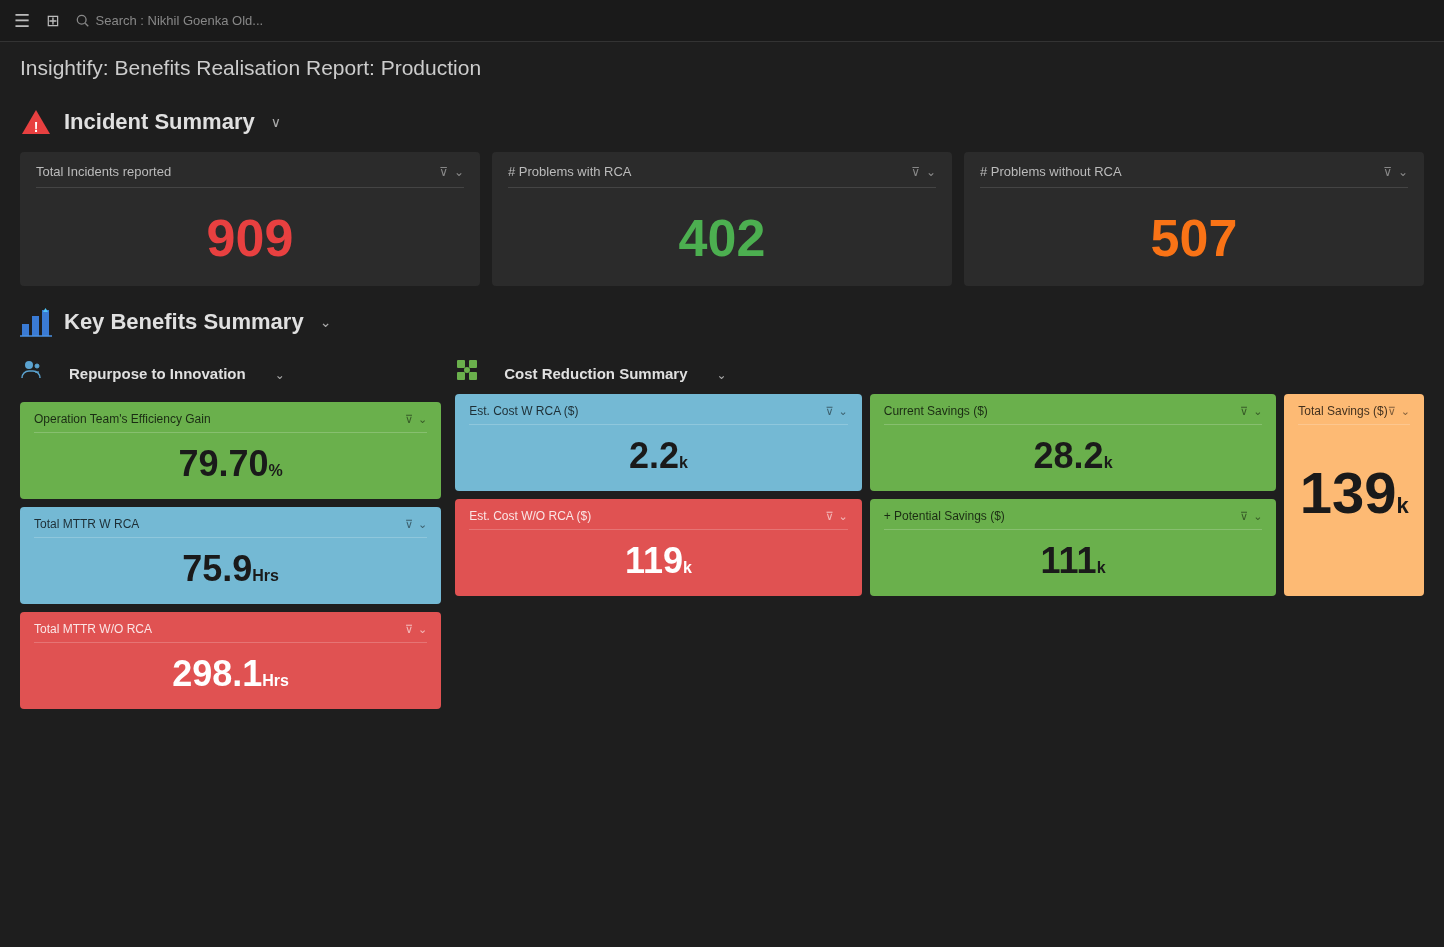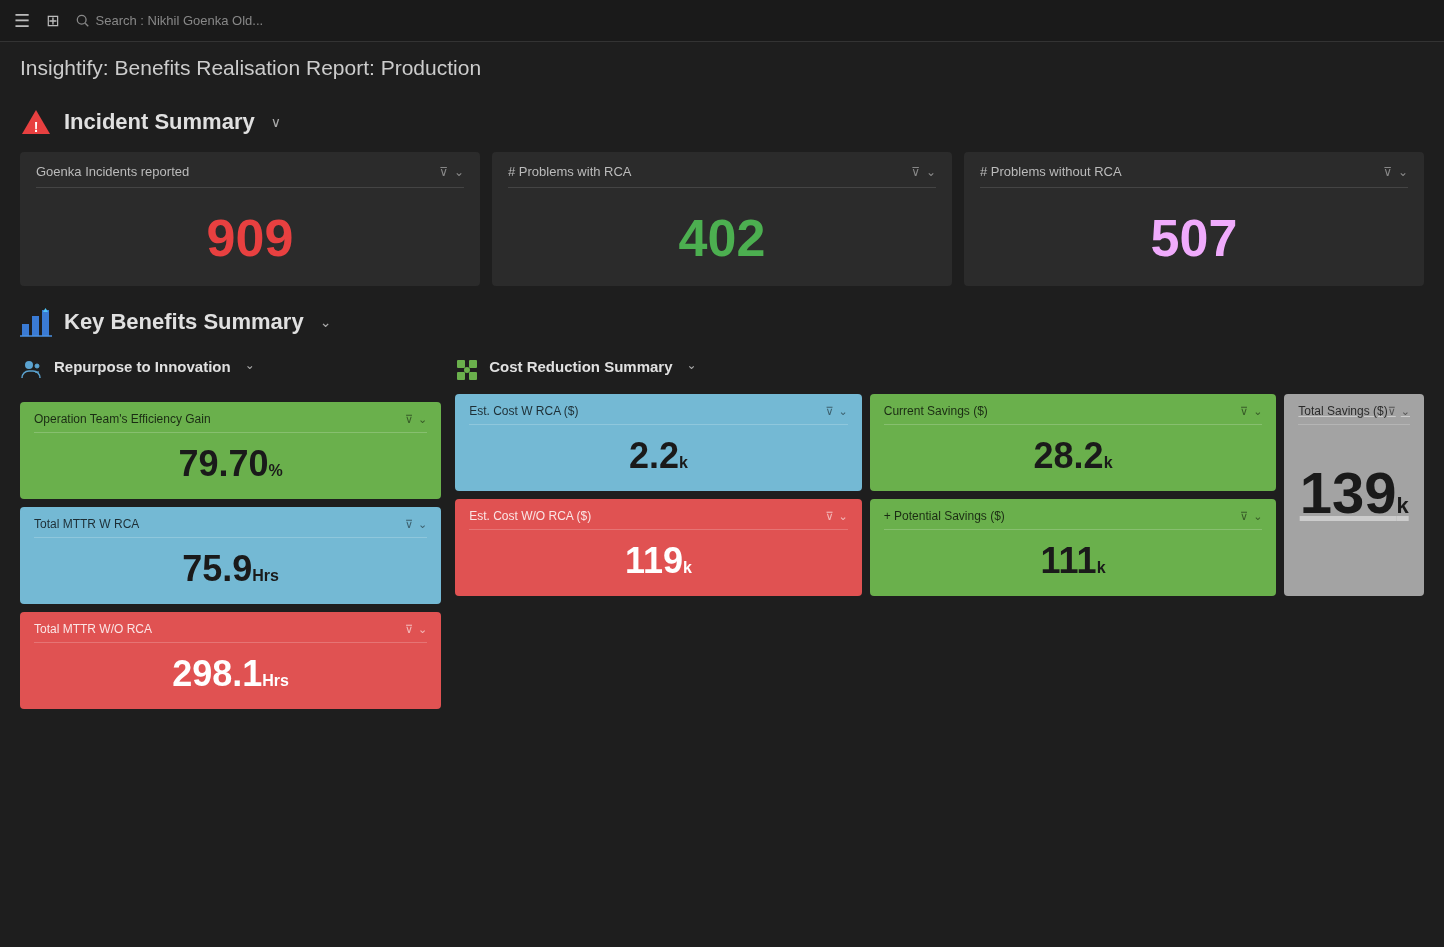"Goenka Incidents reported" span.metric-card-title { text: Goenka -> Total }
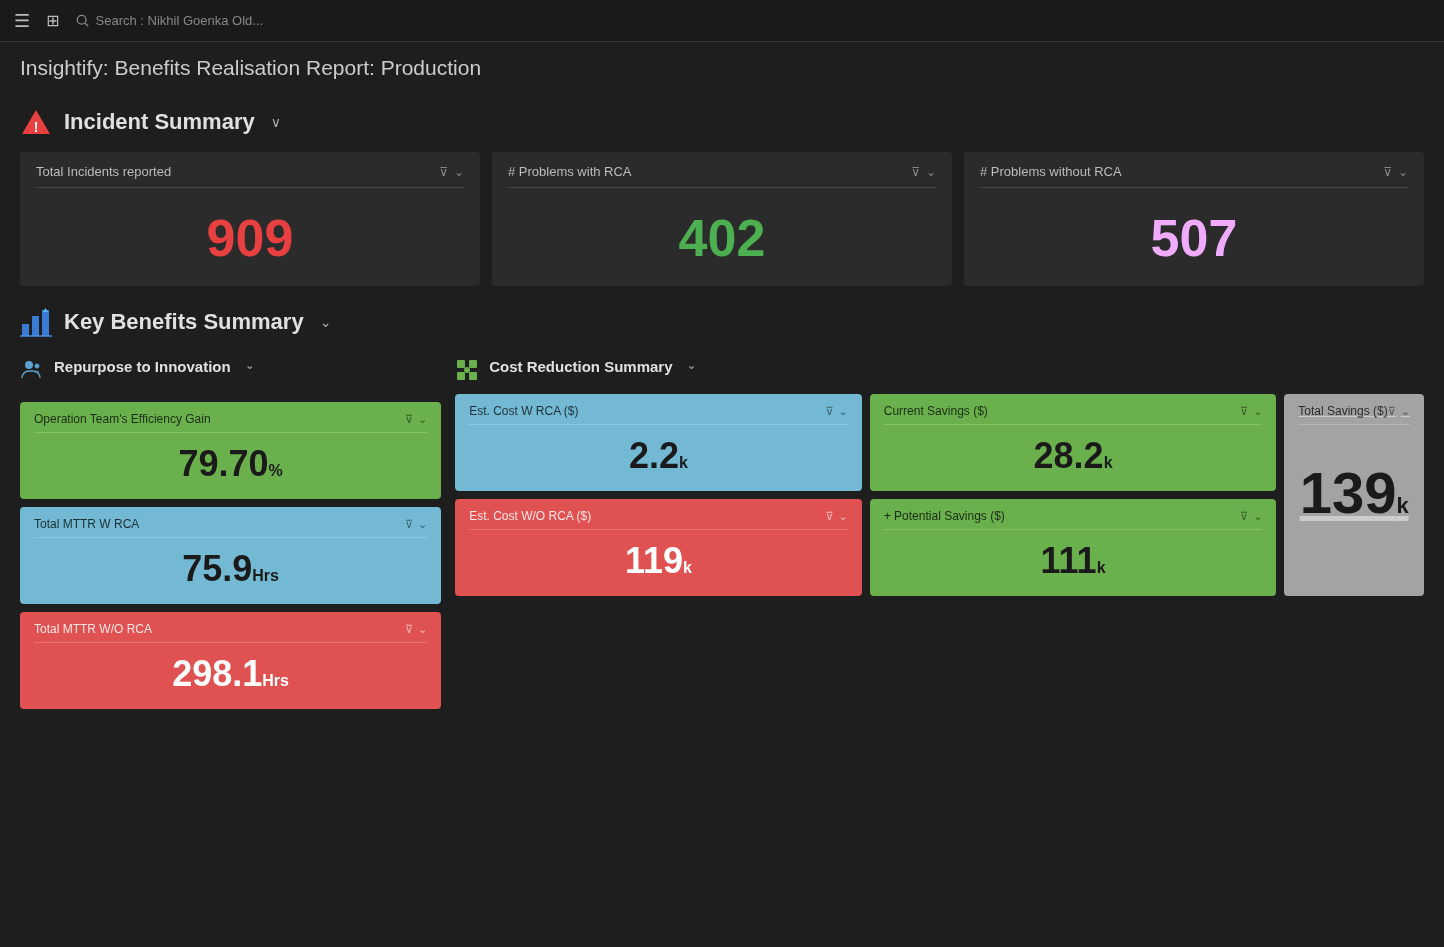"507" .metric-value.yellow { color: #f0abfc -> #f97316 }
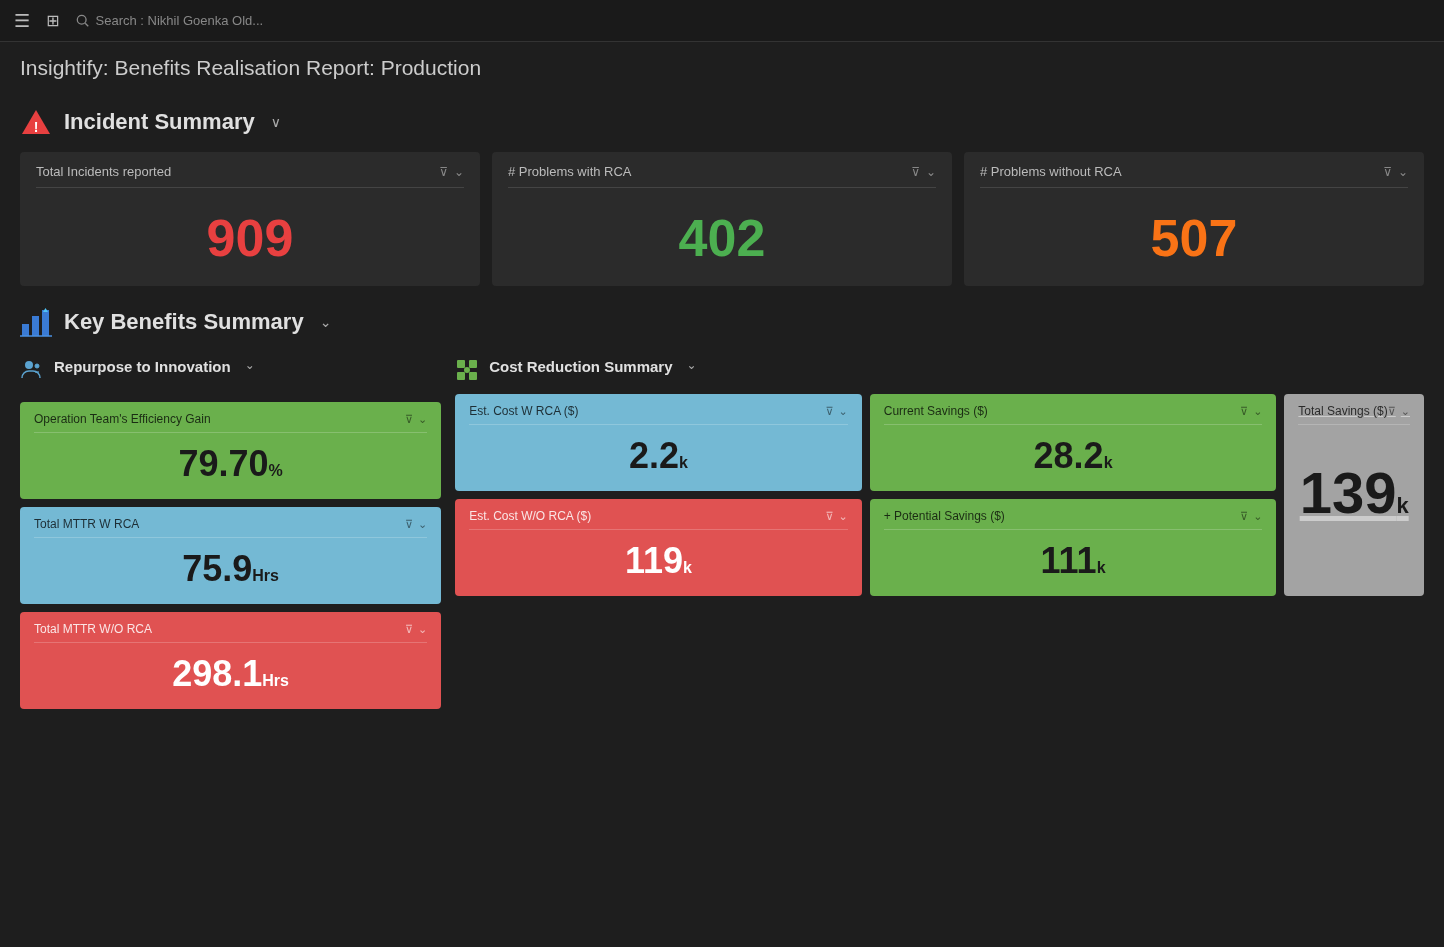"Repurpose to Innovation" .sub-section-header { align-items: flex-start -> flex-end; gap: 10px -> 25px }
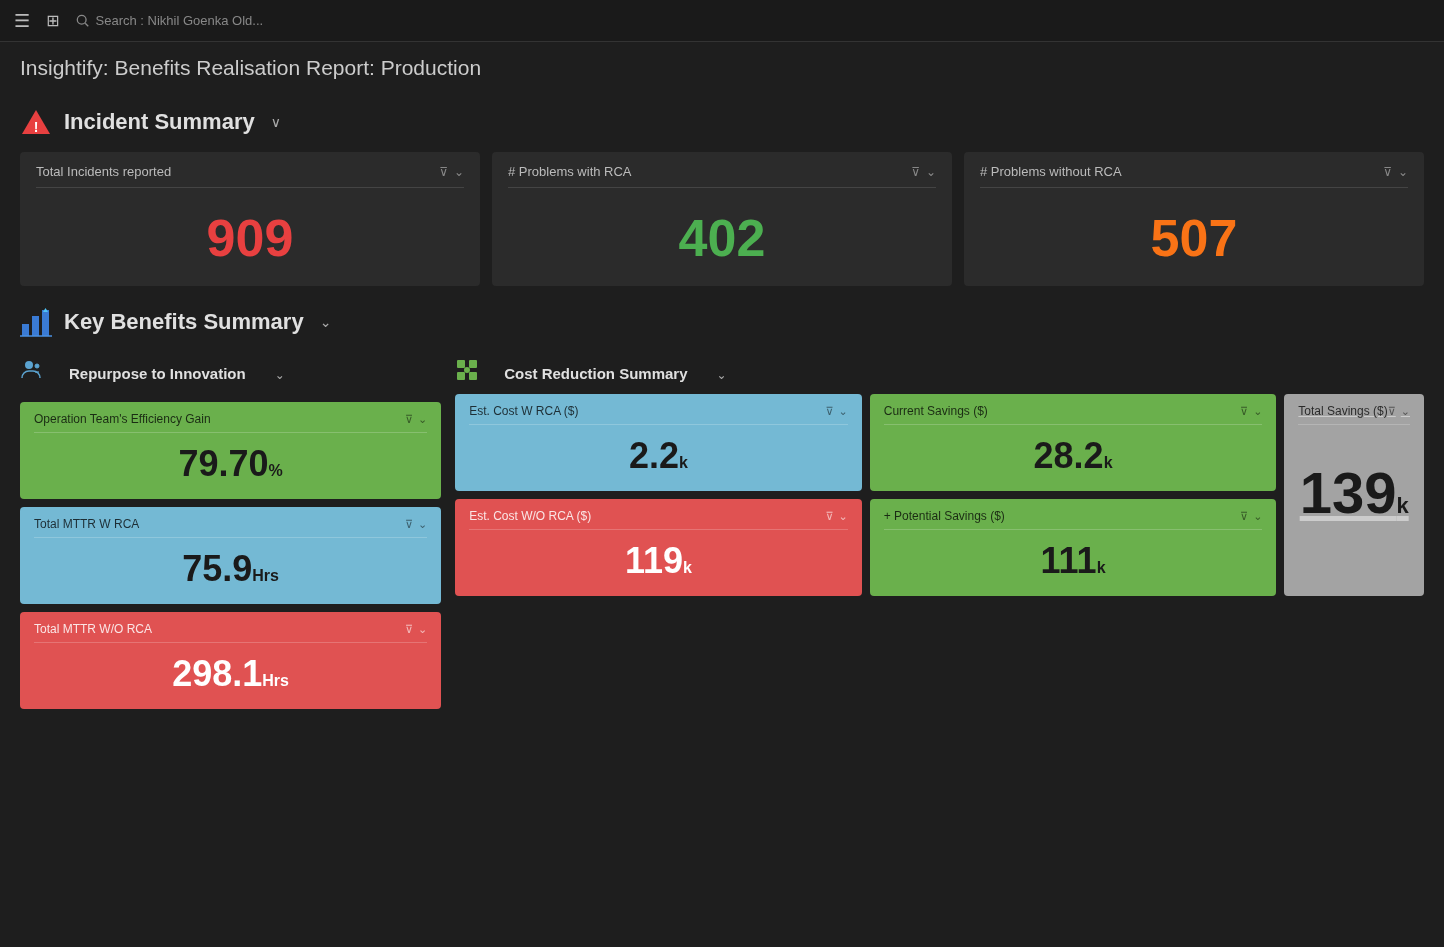"Total Savings ($)" .tile-green-light { background-color: #a3a3a3 -> #fdba74; text-decoration: underline -> none }
